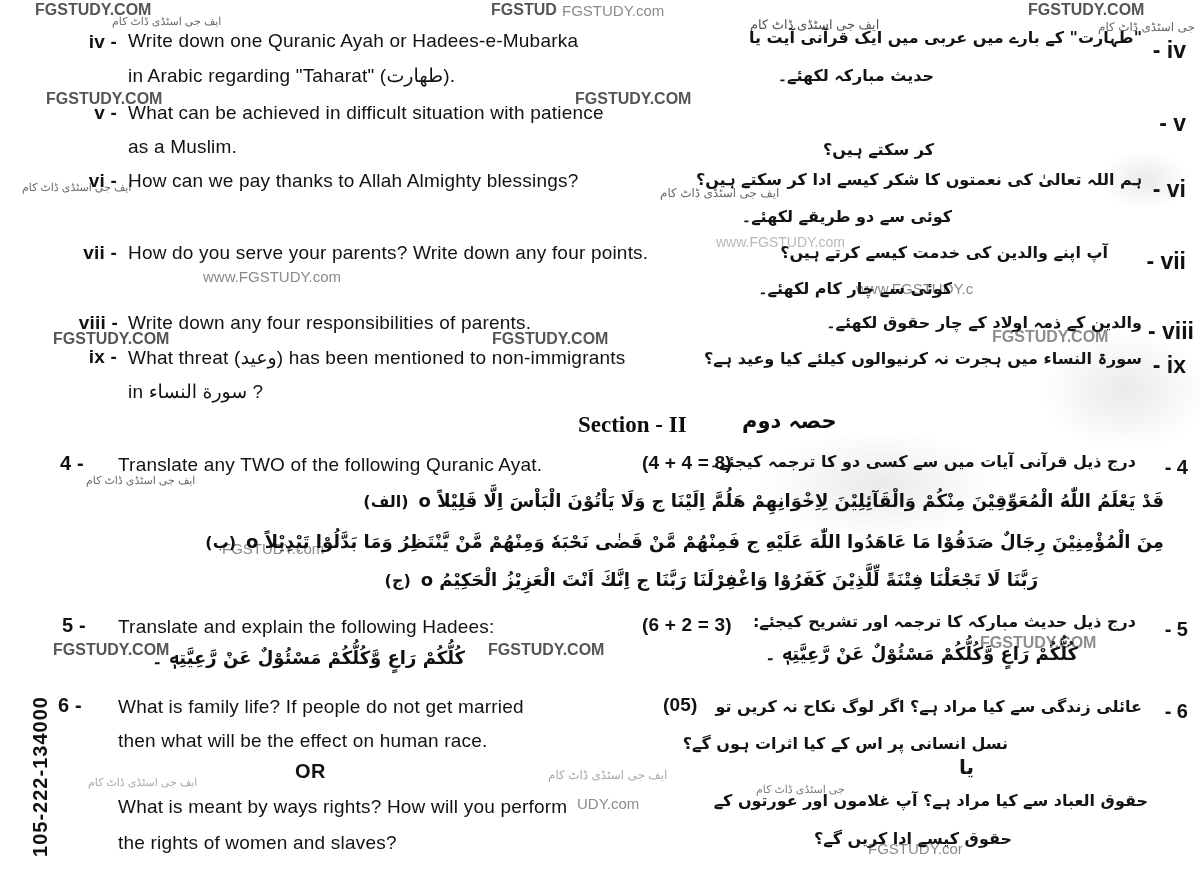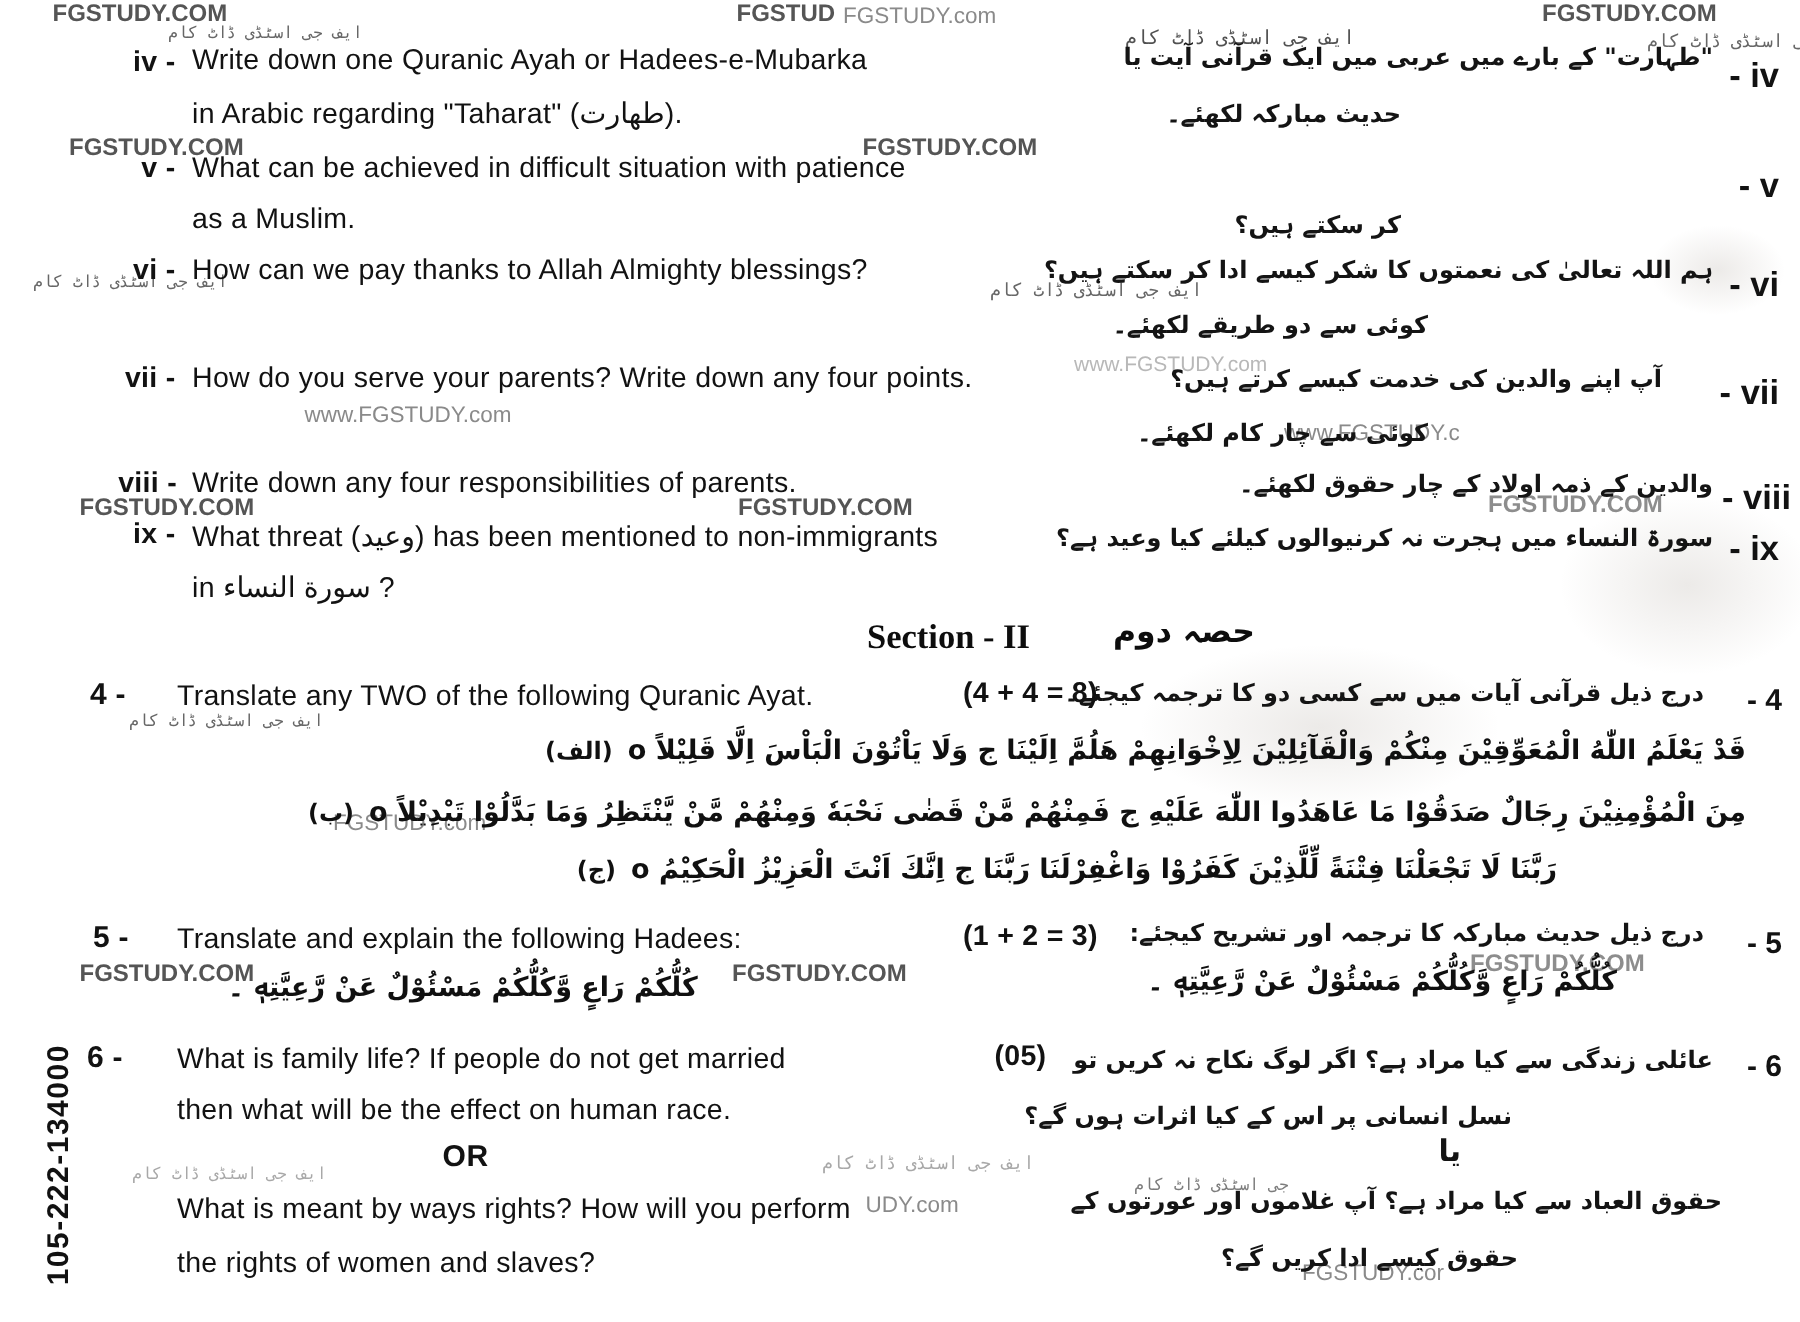"ایف جی اسٹڈی ڈاٹ کام" .scribble { font-family: Liberation Mono, monospace -> Liberation Sans, sans-serif }
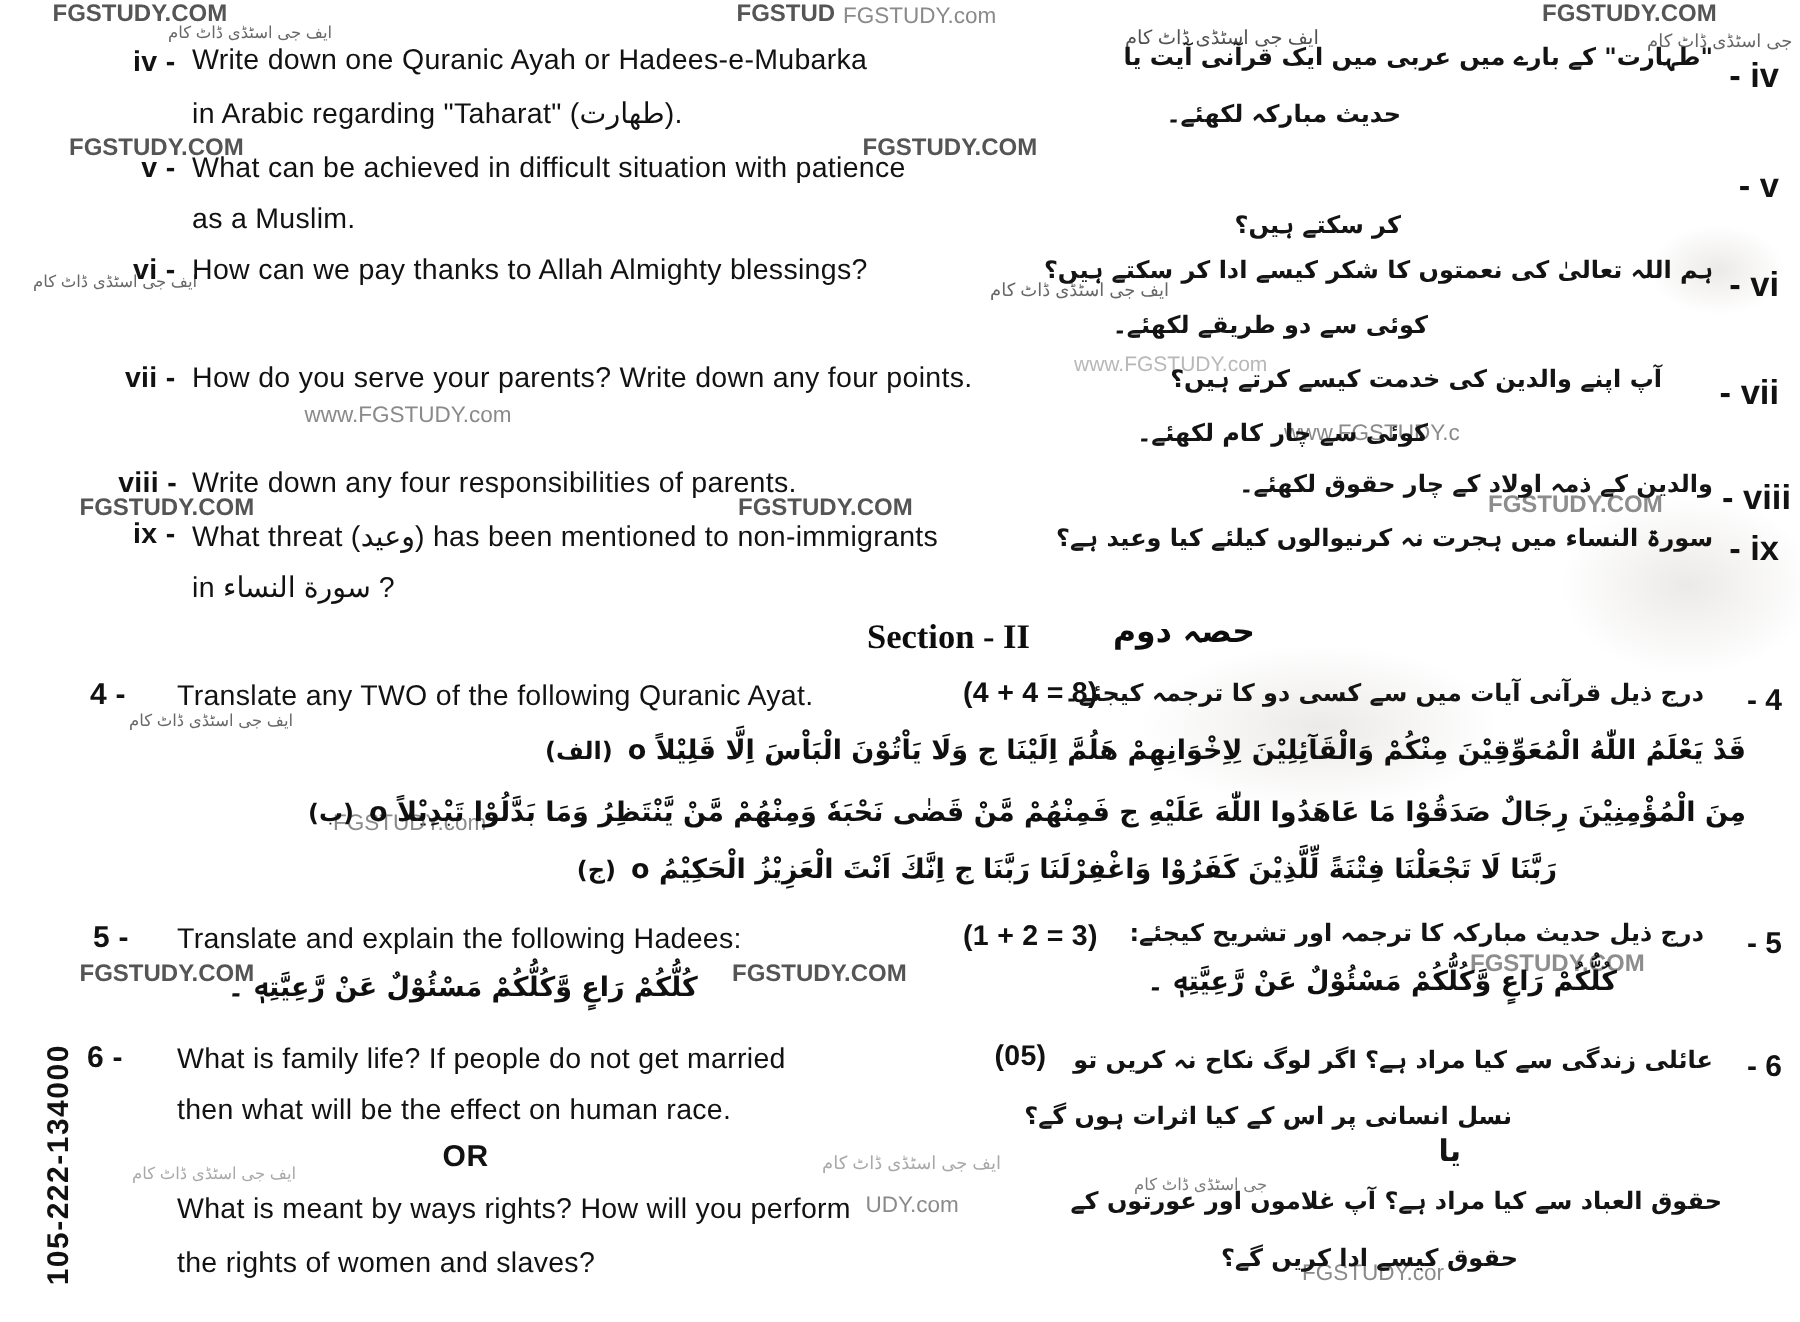"(1 + 2 = 3)" span.en { text: 1 -> 6 }
